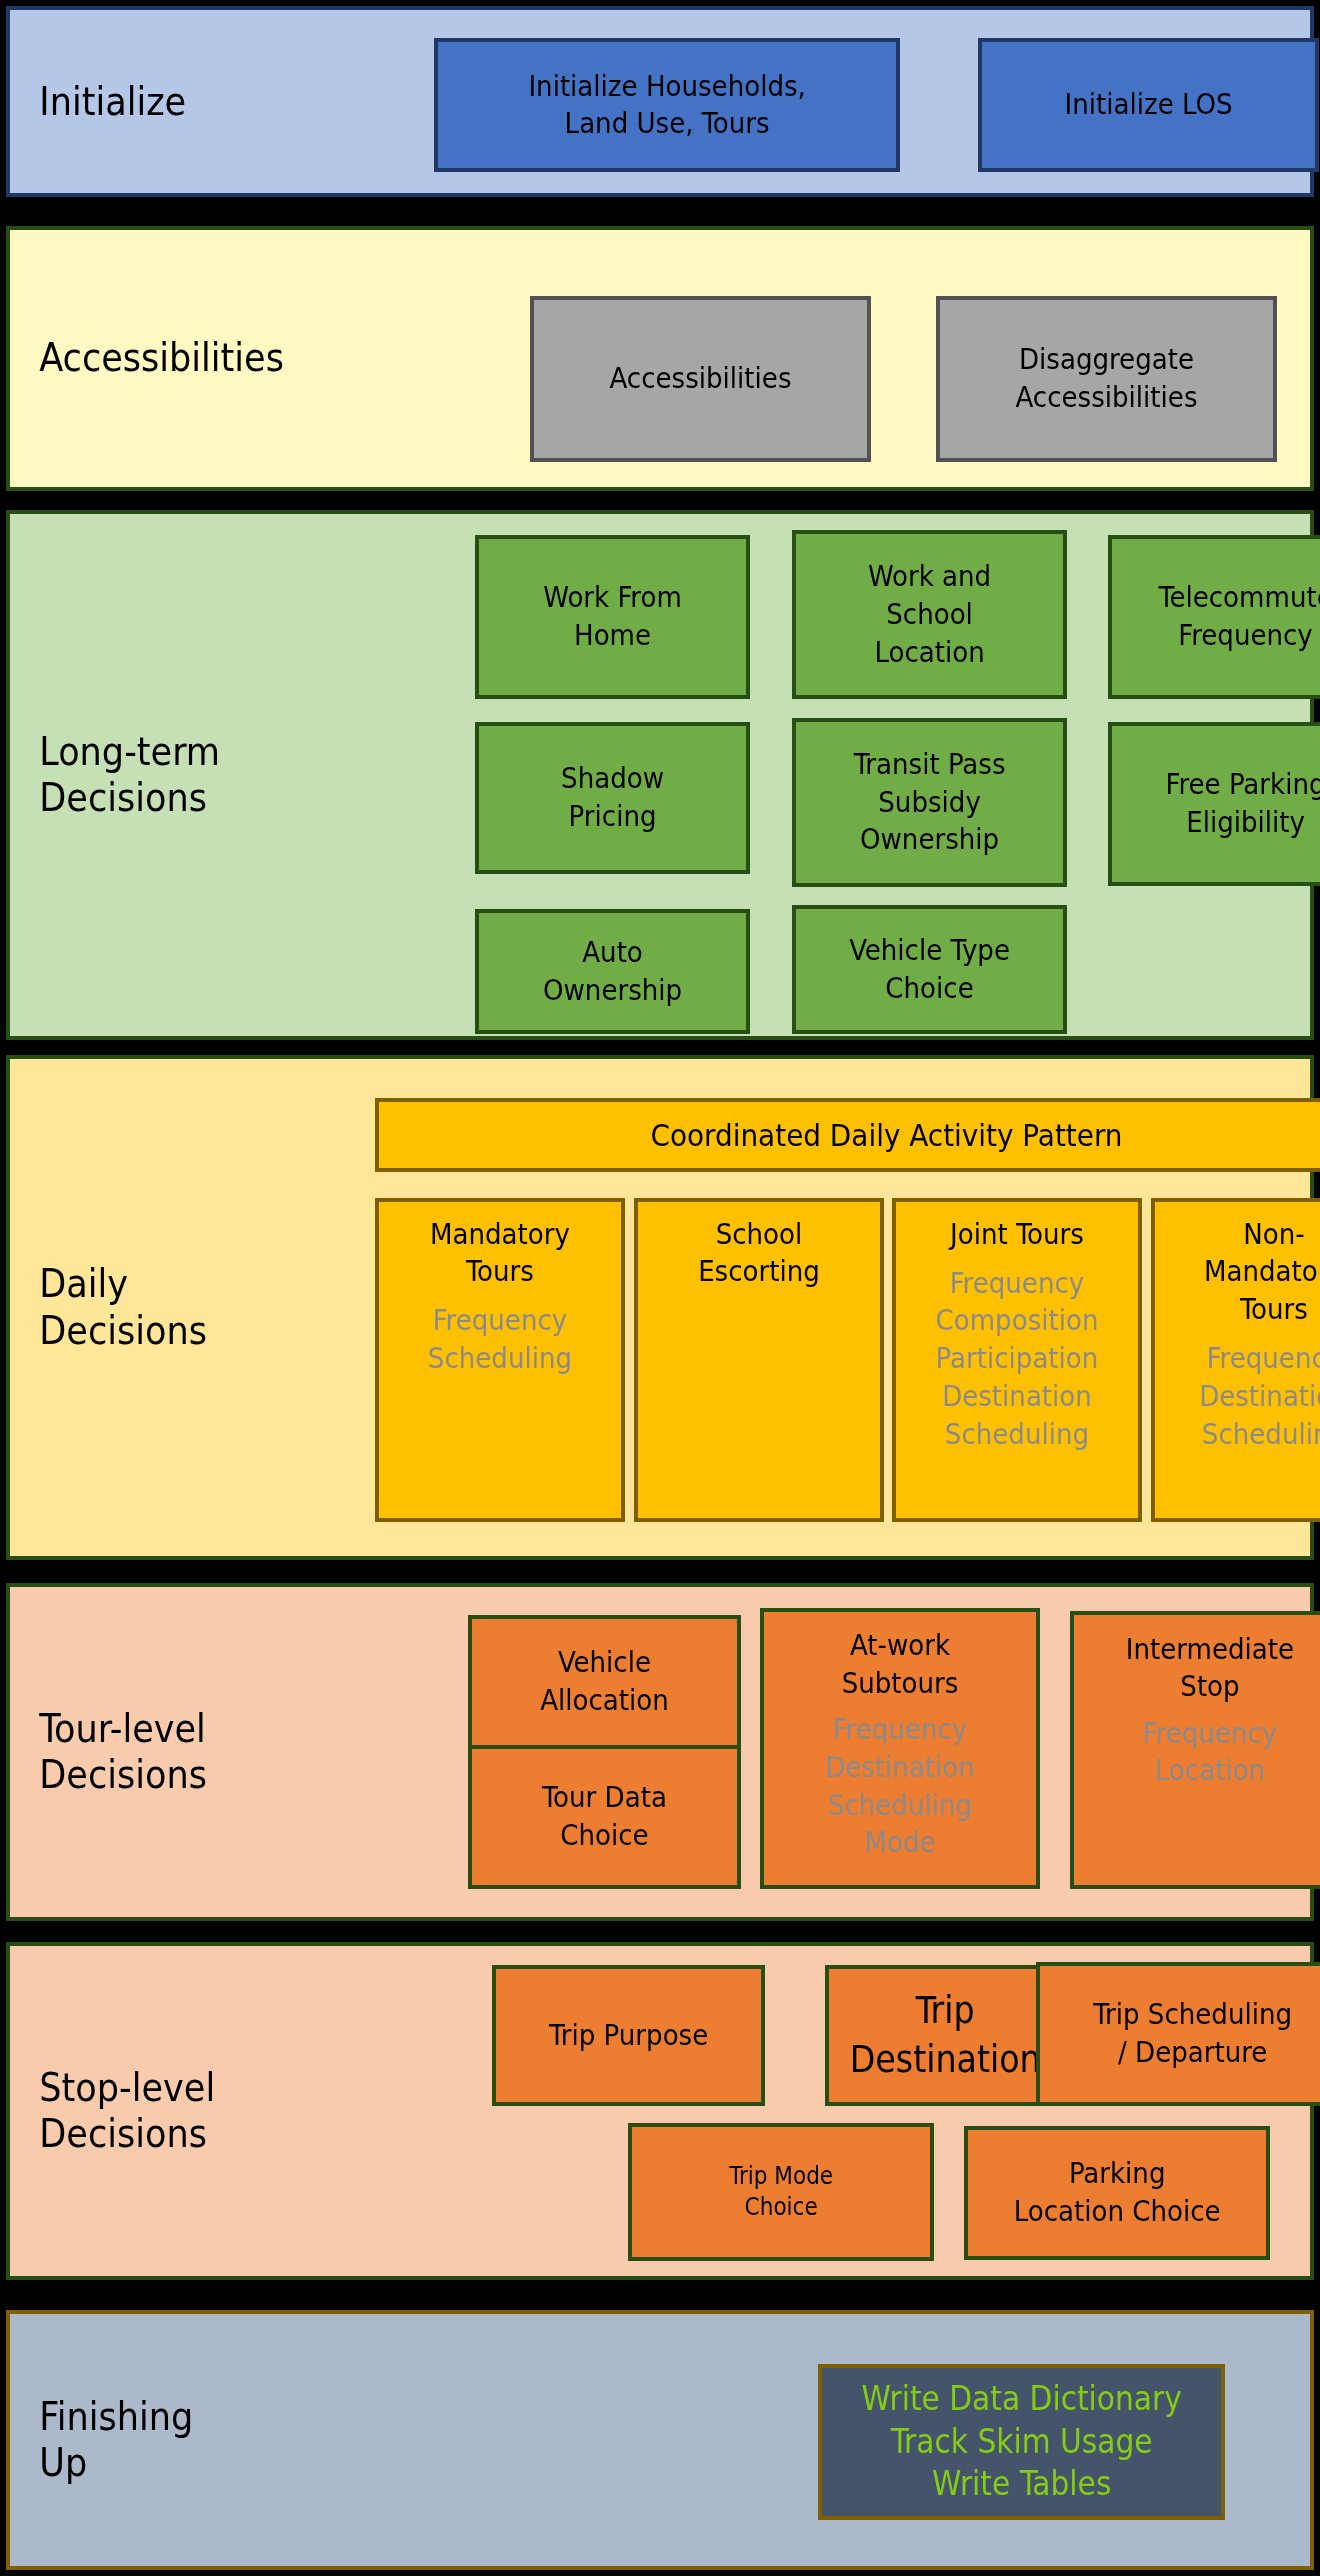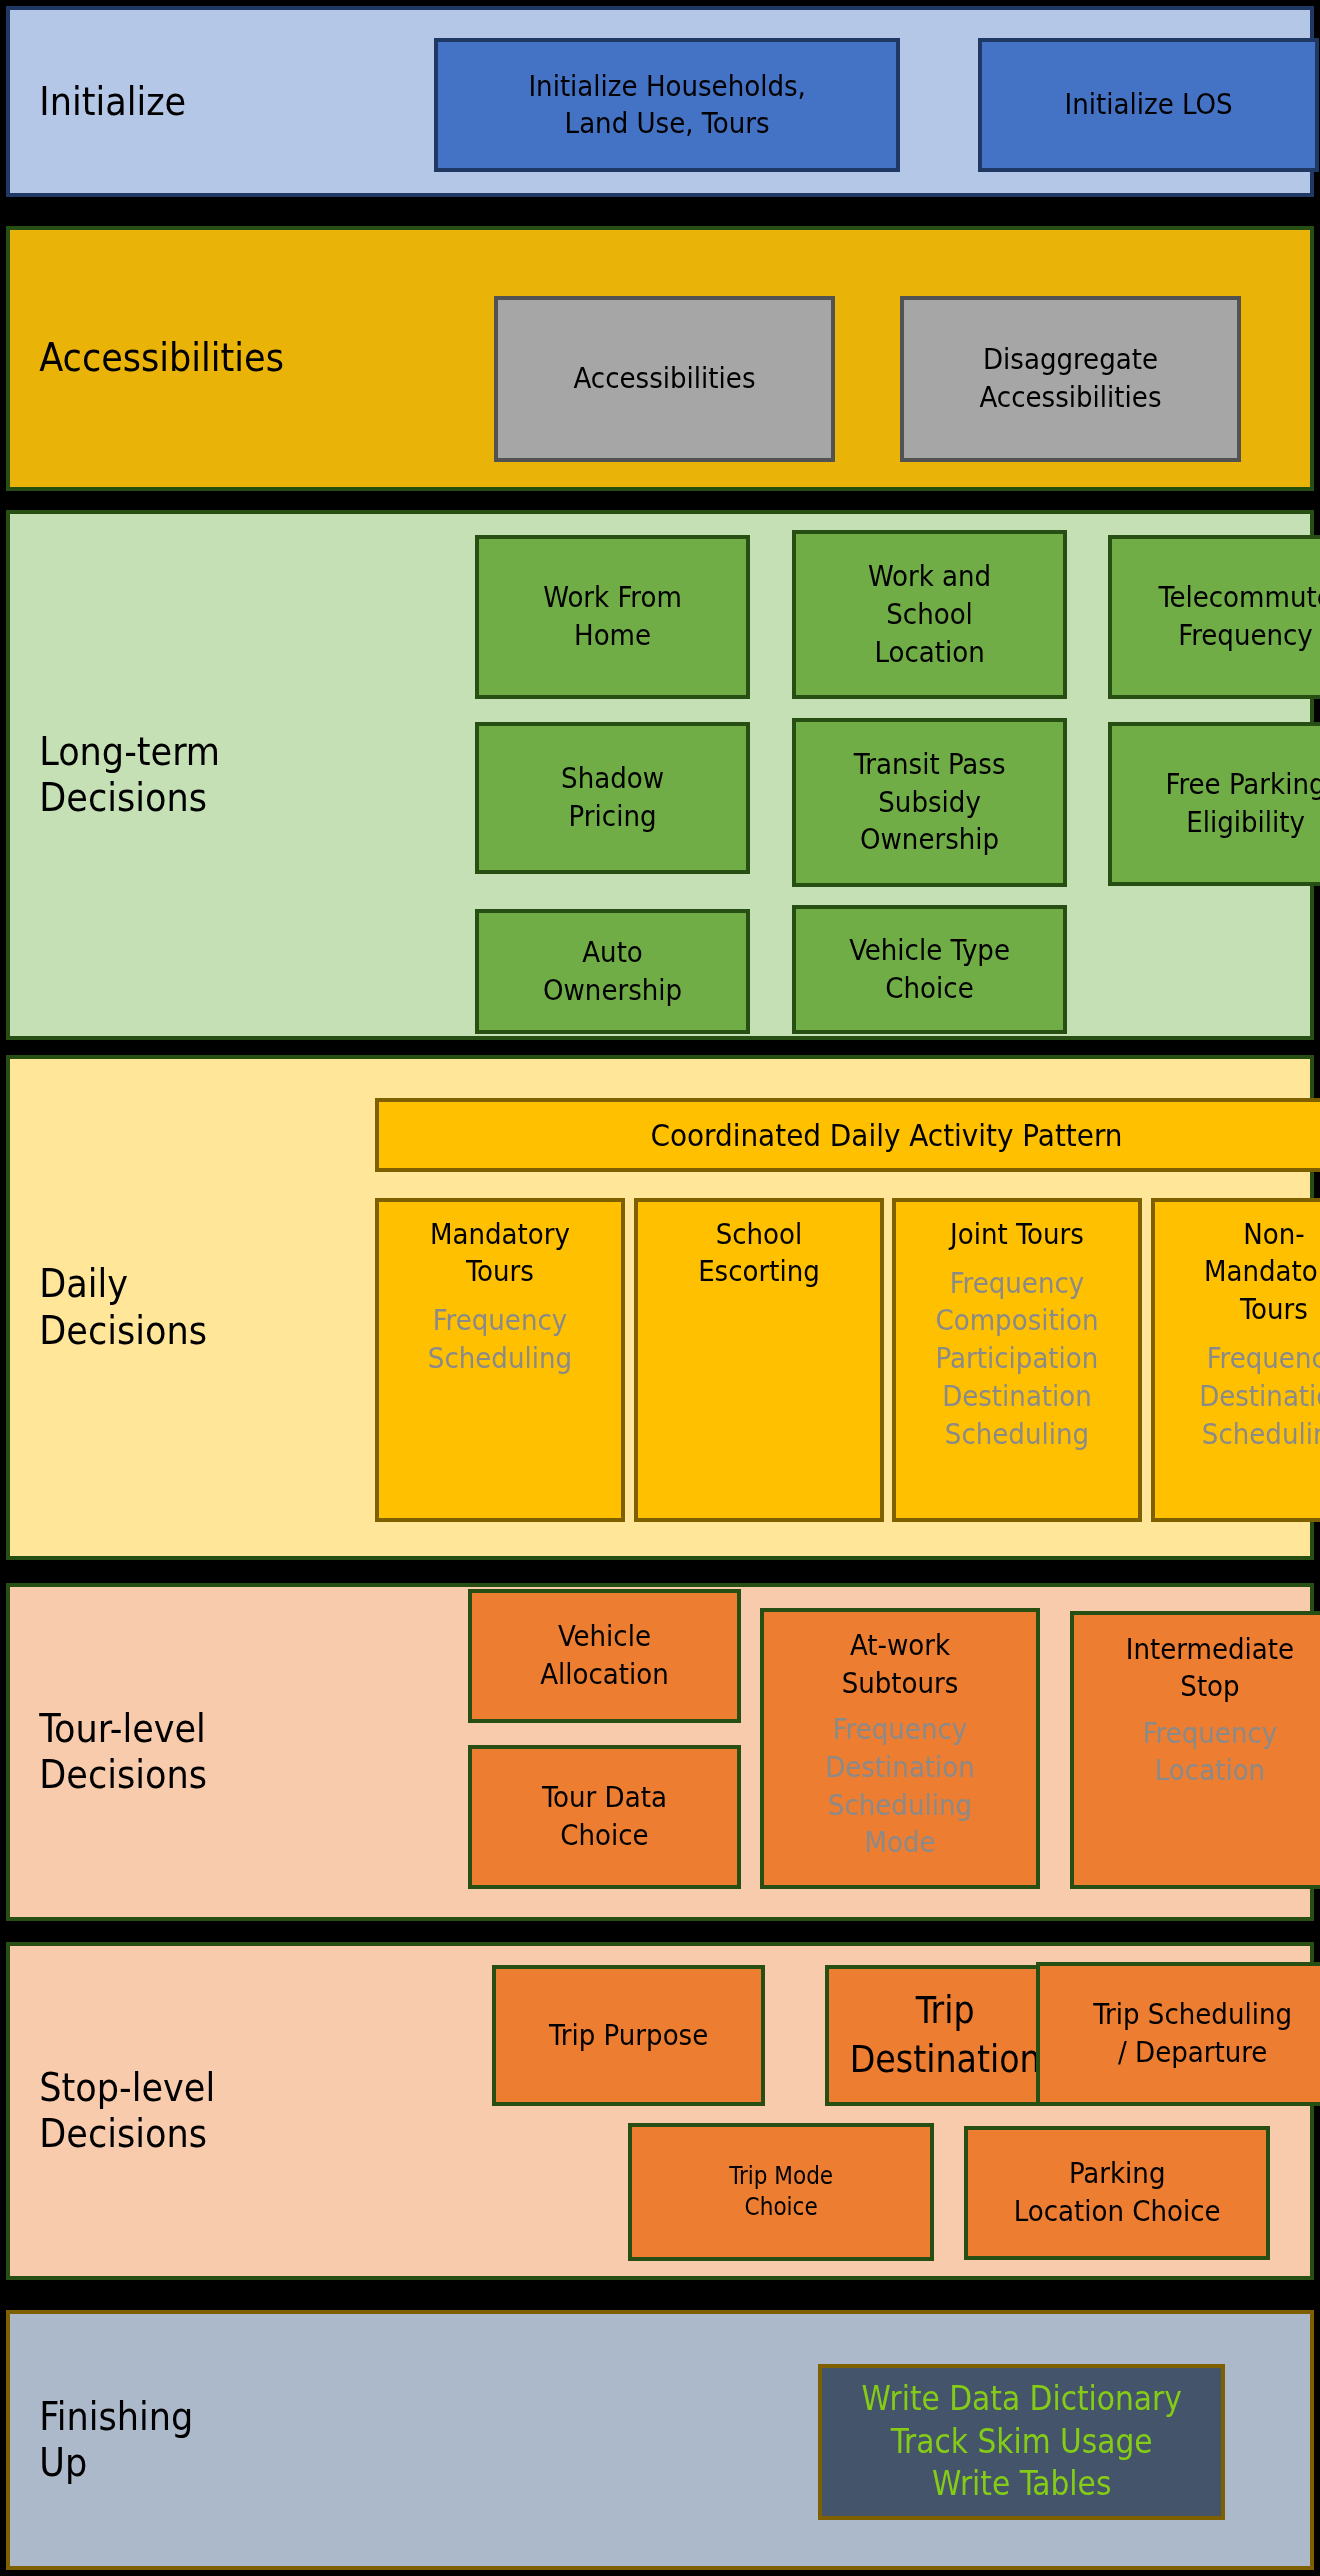"Accessibilities" .b-acc { background: #eab308 -> #fef9c3; gap: none -> 36px }
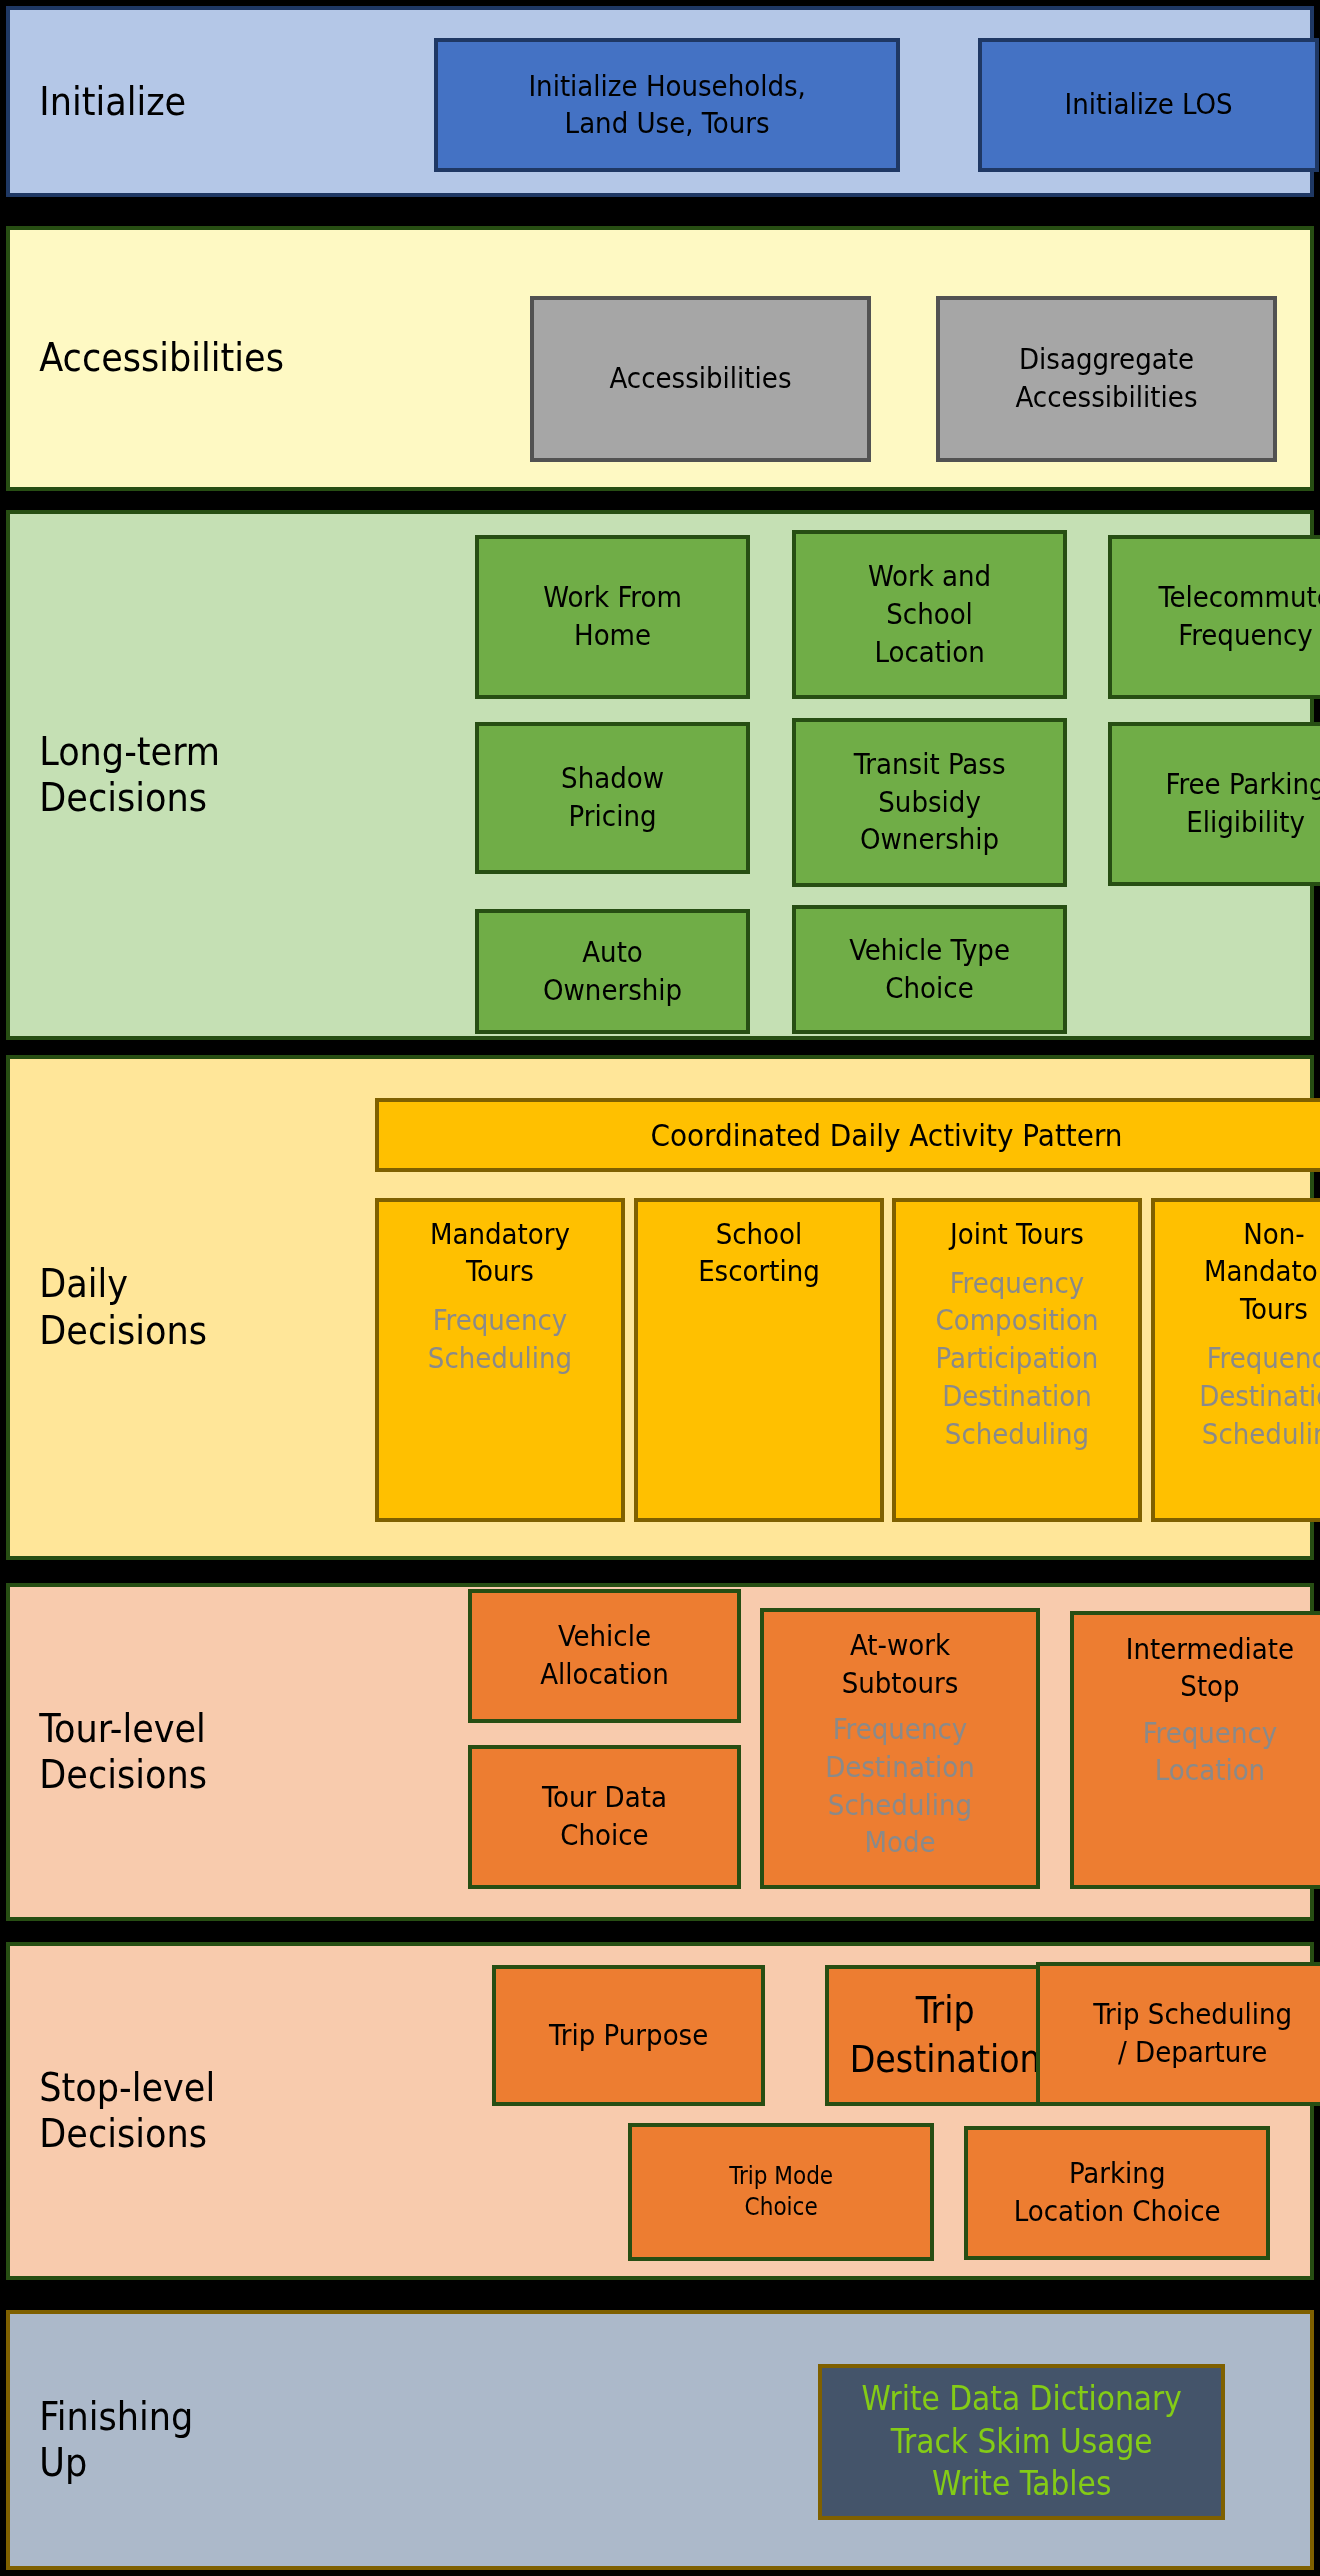"Vehicle" div.node { top: 2px -> 28px }
